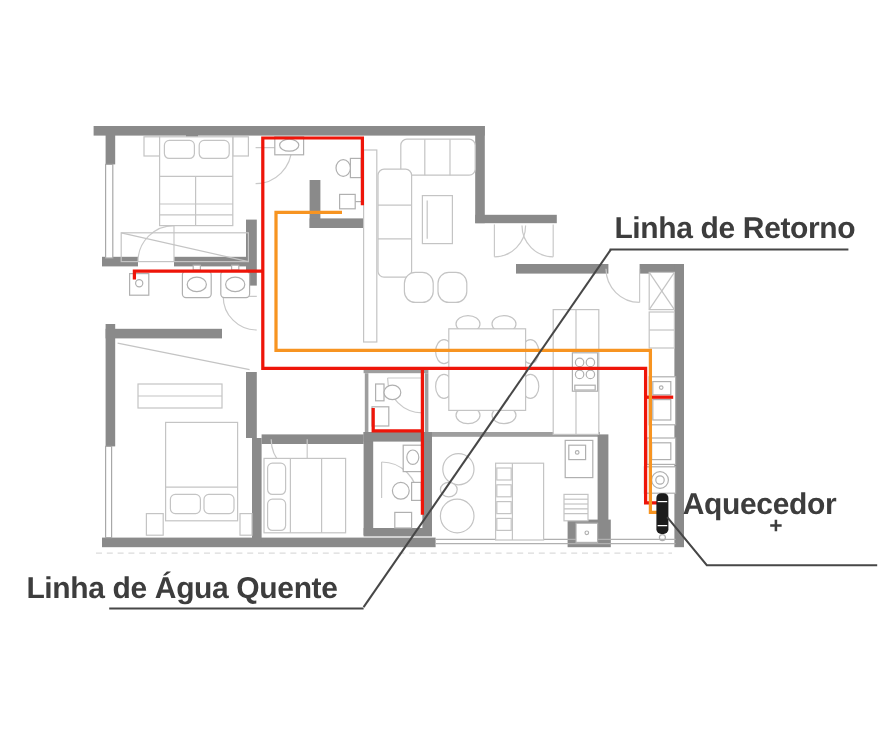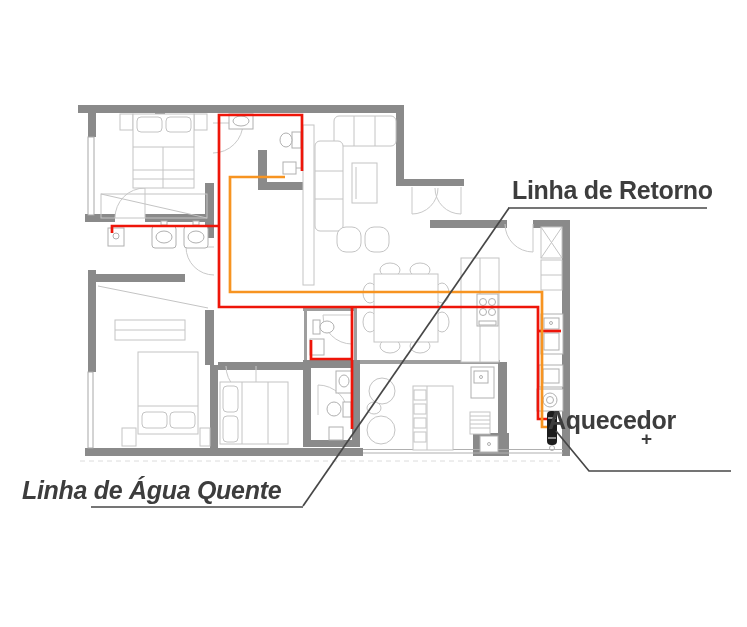"Aquecedor" div.label { left: 548px -> 569px }
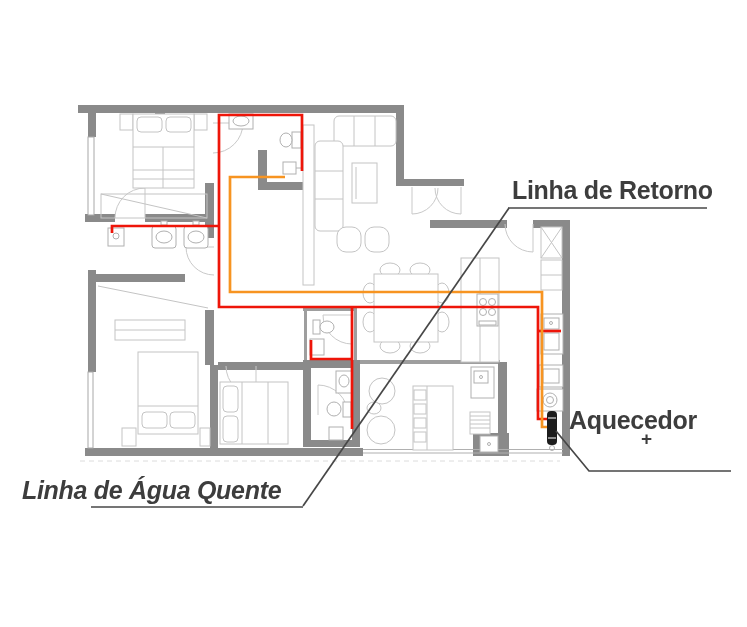"Linha de Água Quente" div.label { font-style: italic -> none }
